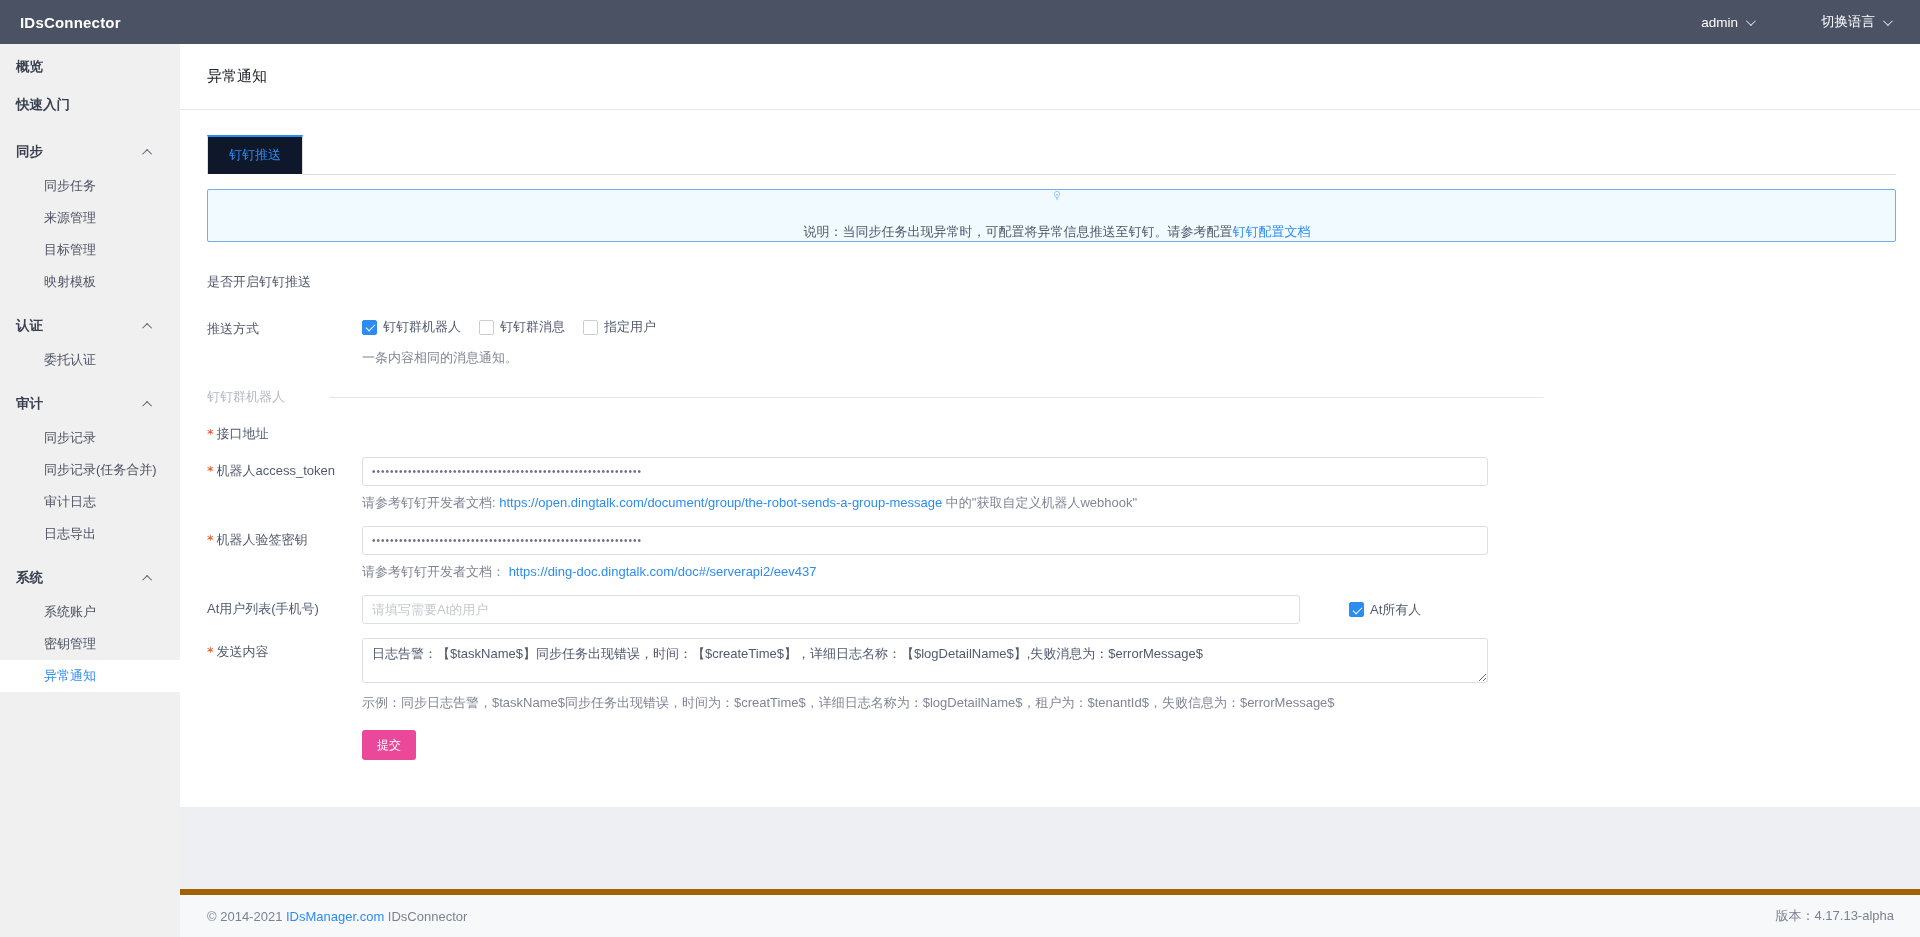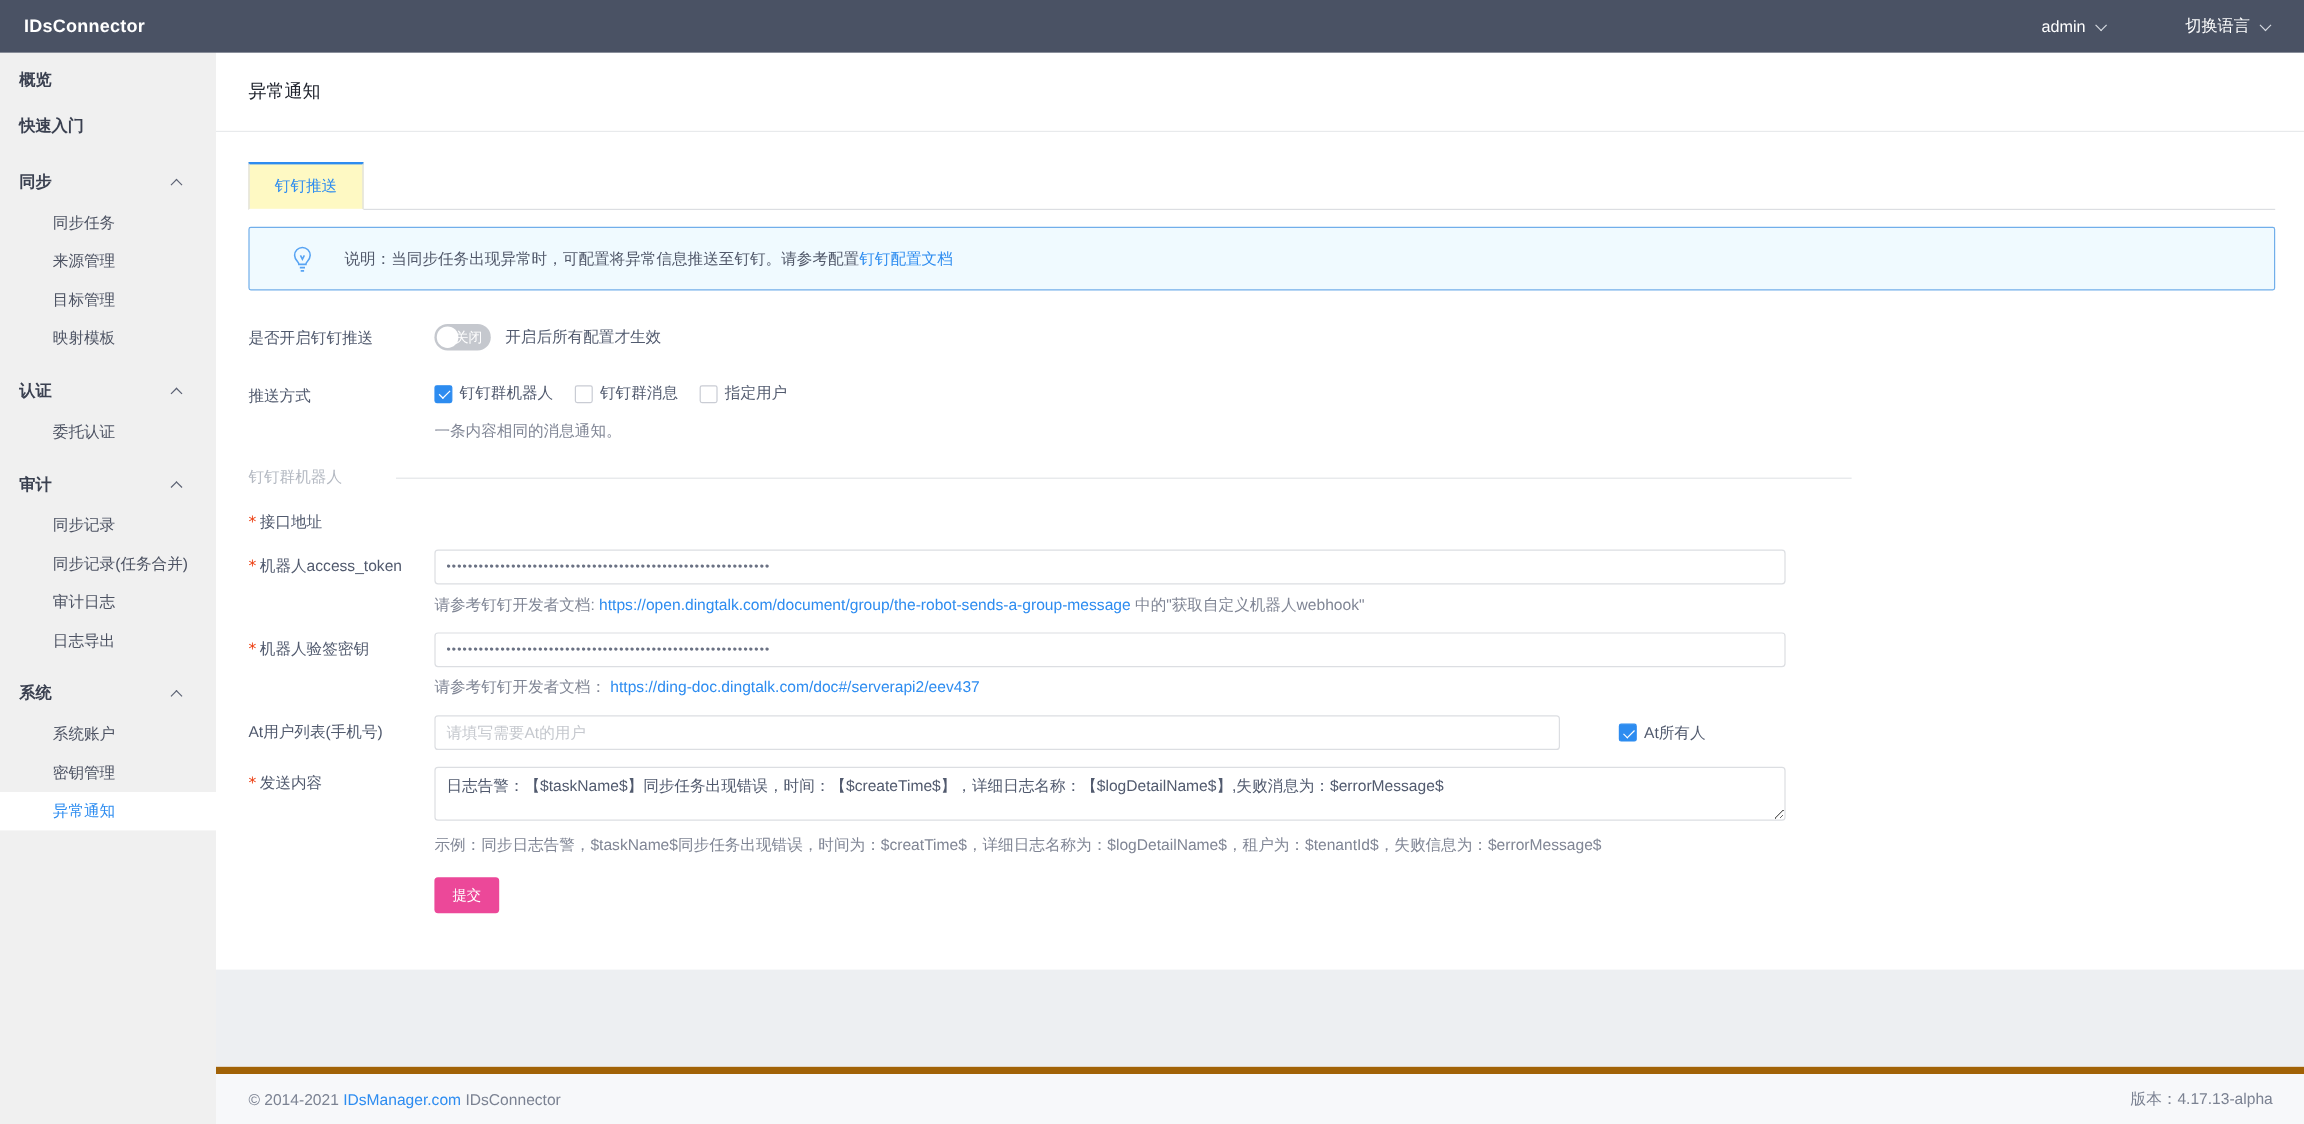"钉钉推送" .tab { background: #fef9c3 -> #0f172a }
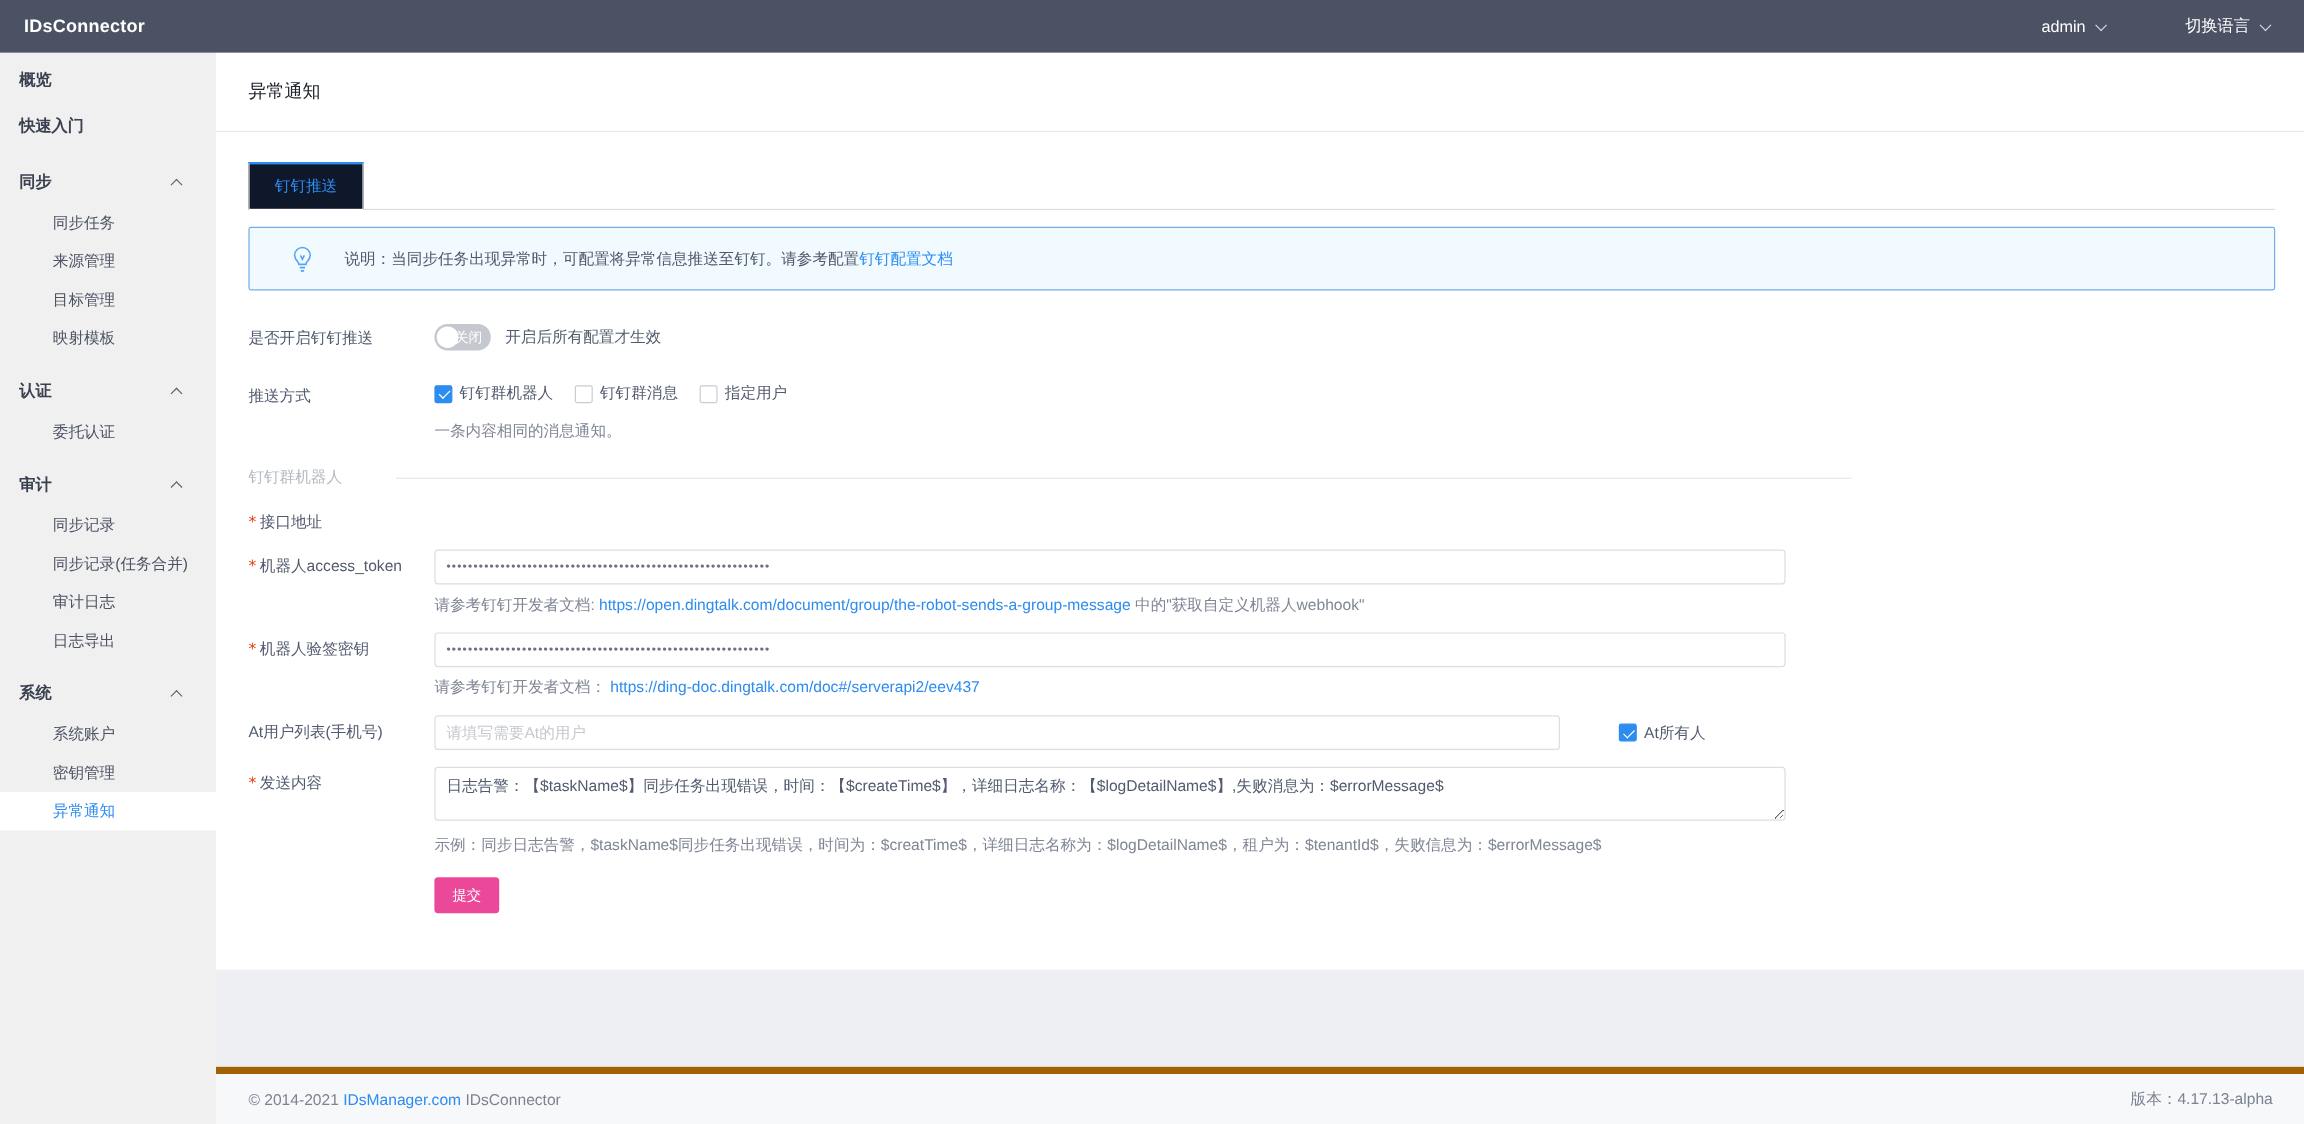"说明：当同步任务出现异常时，可配置将异常信息推送至钉钉。请参考配置钉钉配置文档" .banner { flex-direction: none -> column }
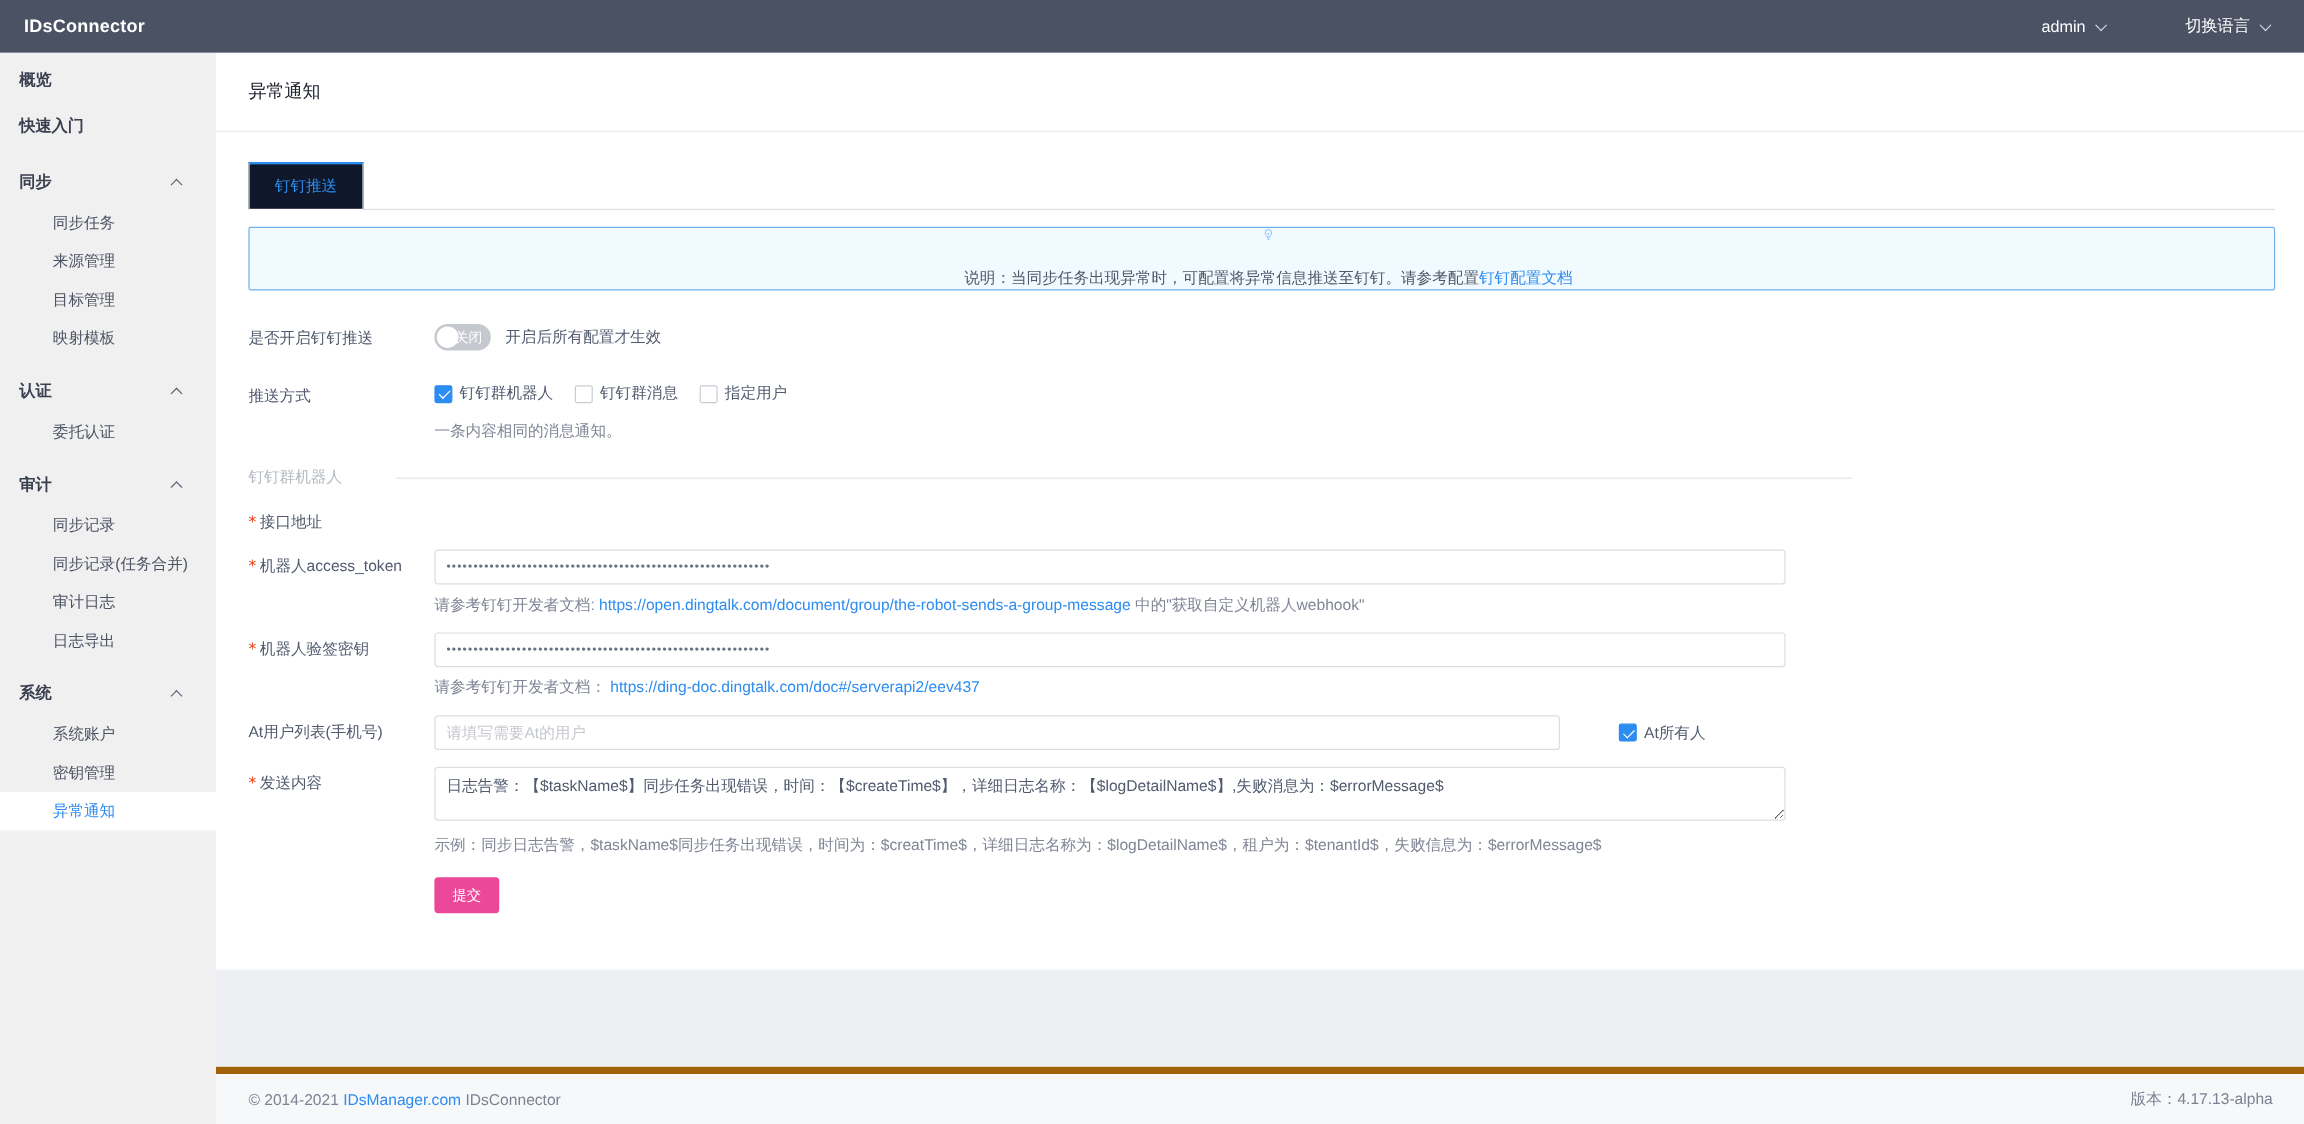"关闭" div.fctrl { html: <div> <div> <span></span> <span>关闭</span> </div> <span>开启后所有配置才生效</span> </div> -> none }
